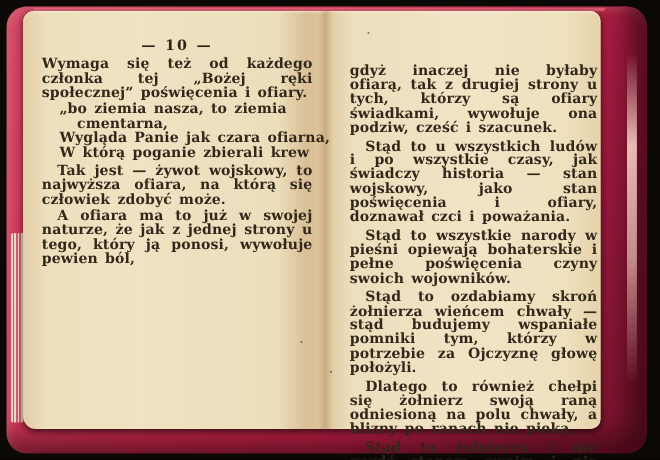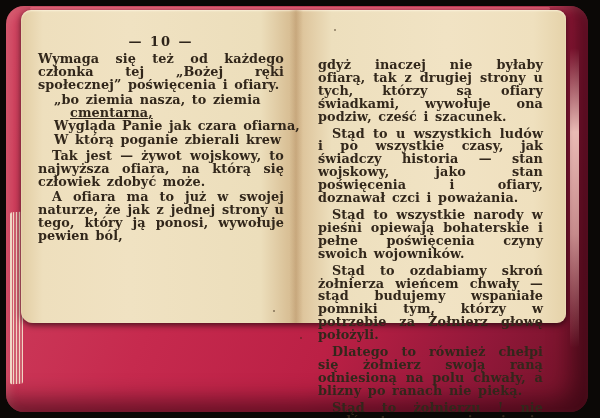"— 10 —" .pages { height: 313px -> 380px; padding-left: 20px -> none }
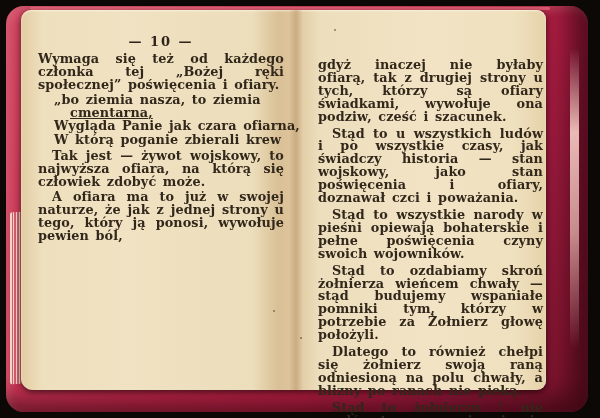"cmentarna," .vline.hang { text-decoration: underline -> none }
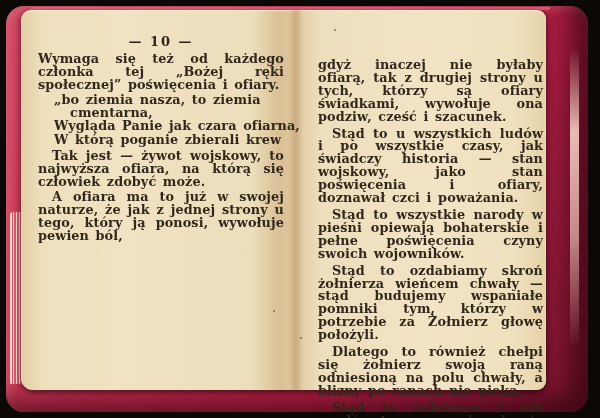"Stąd to ozdabiamy skroń żołnierza" p.para { text: Żołnierz -> Ojczyznę }
